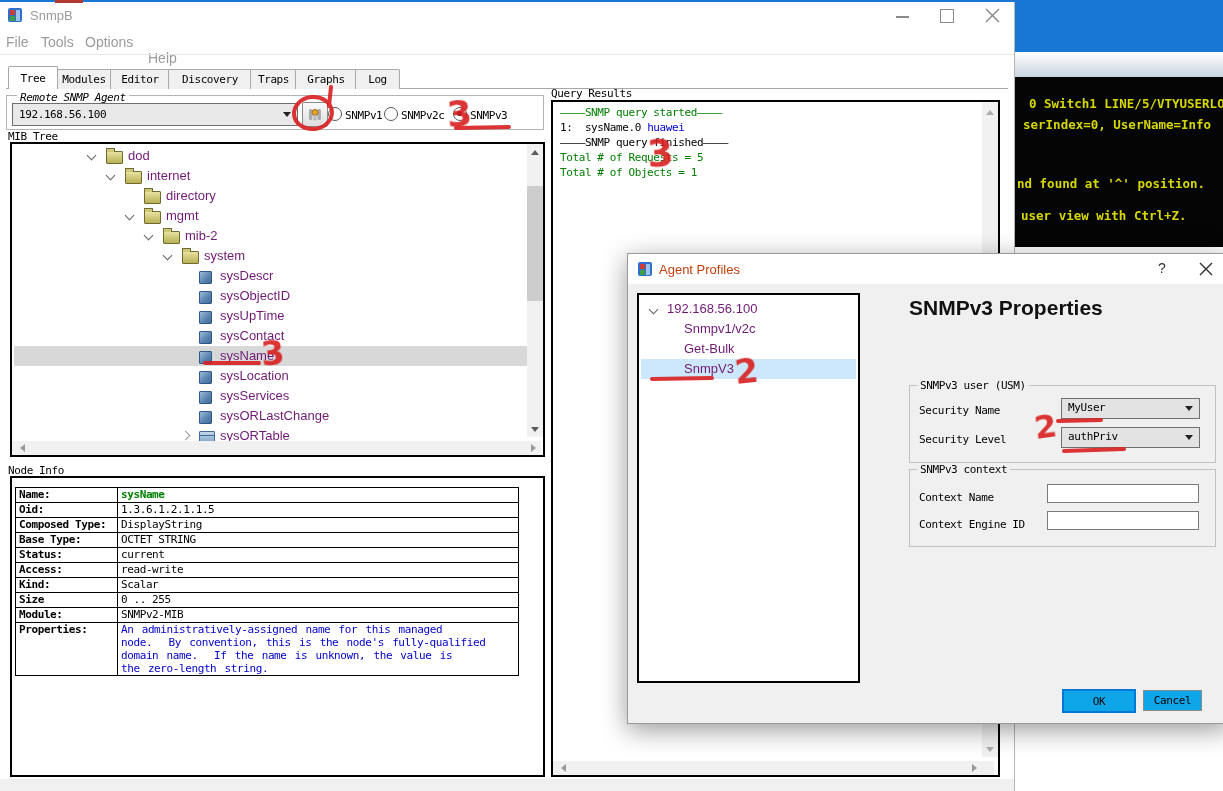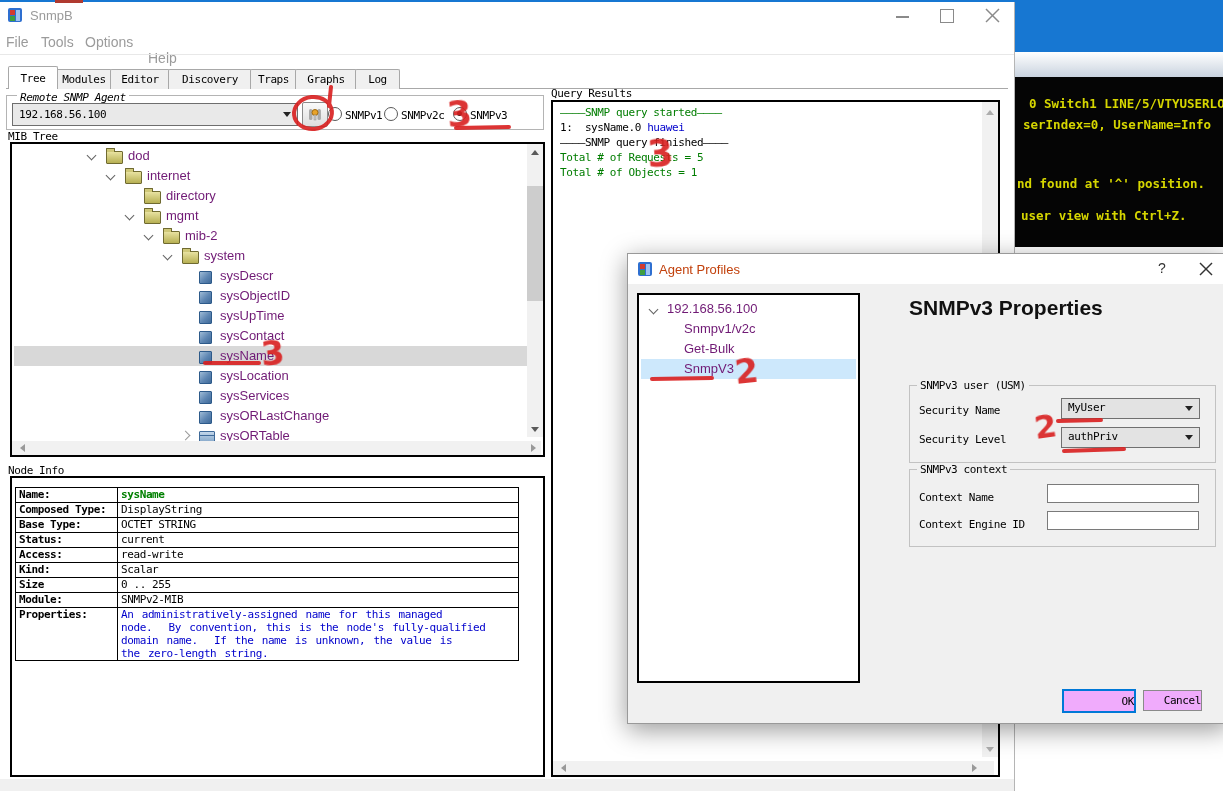"Oid:" tr { html: none -> <tr> <td>Oid:</td> <td>1.3.6.1.2.1.1.5</td> </tr> }
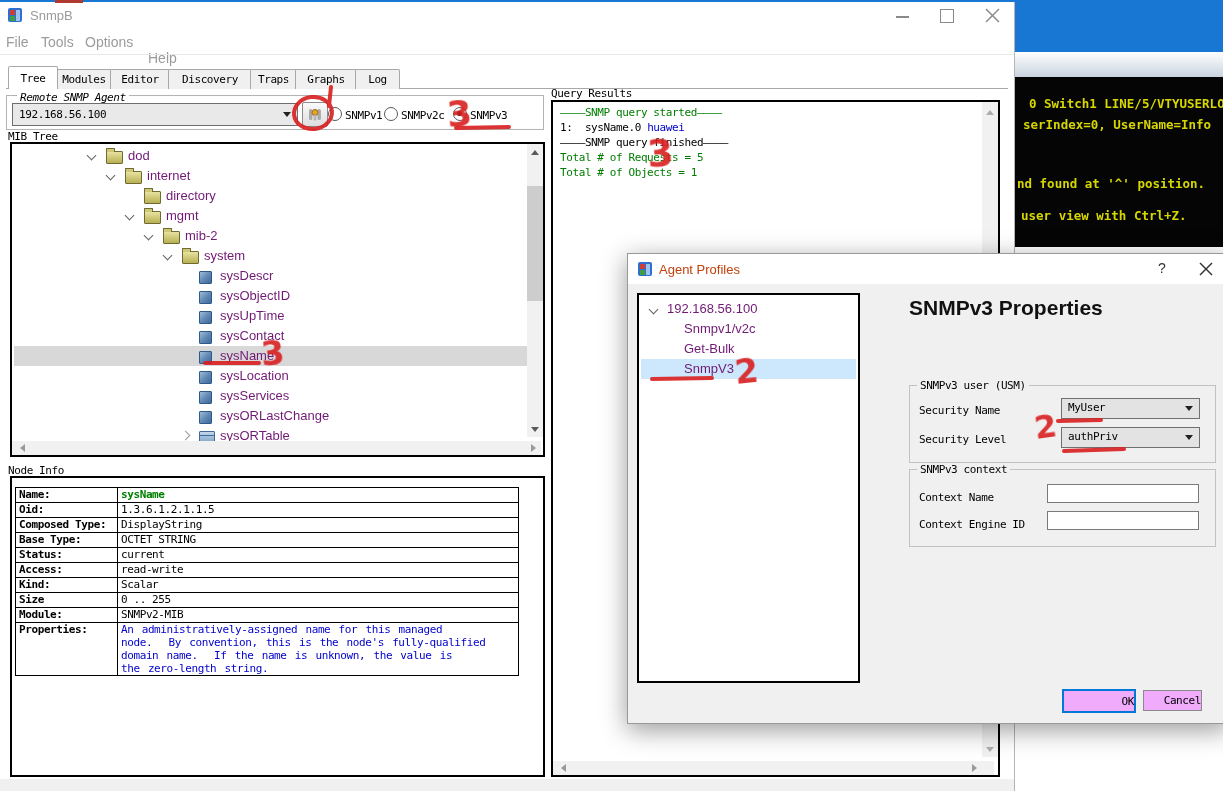"OK" .dlg-btn { background: #f0abfc -> #0ea5e9; justify-content: flex-end -> center }
